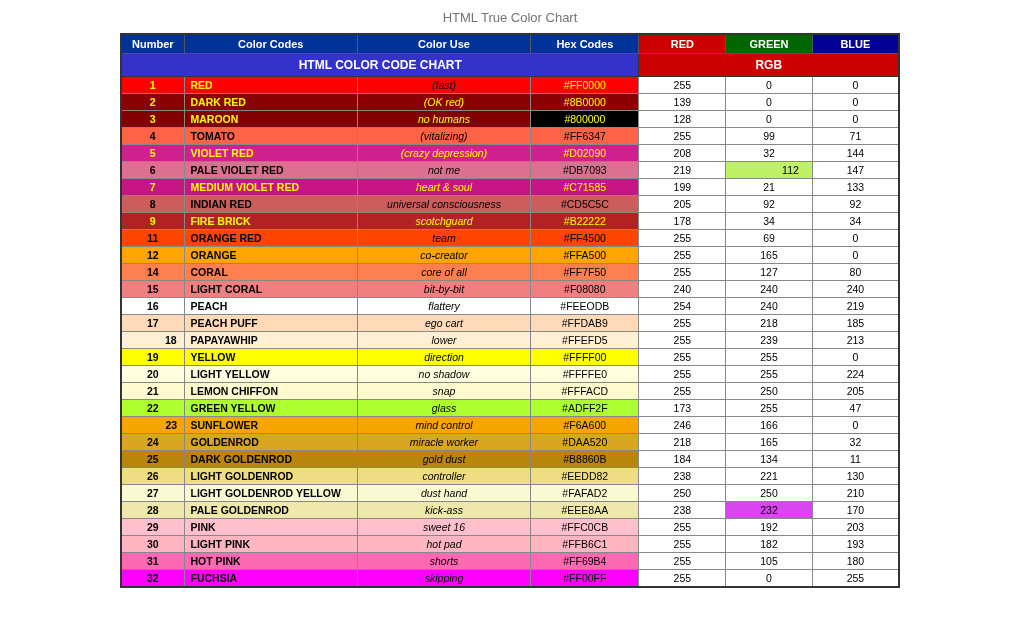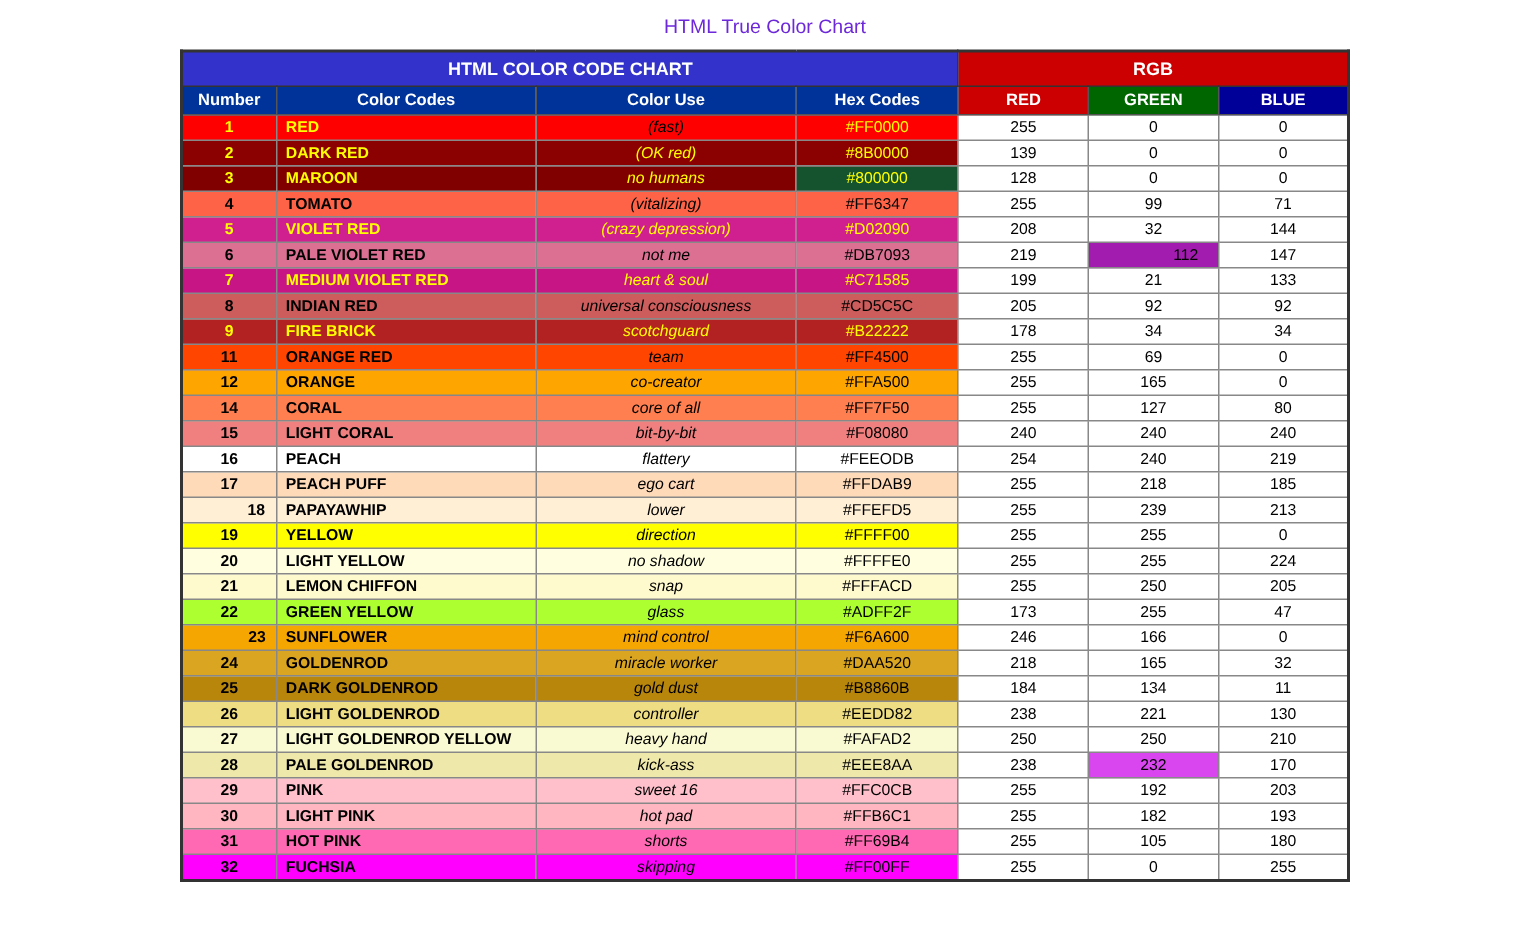"HTML True Color Chart" .page-title { color: #6d28d9 -> #737373 }
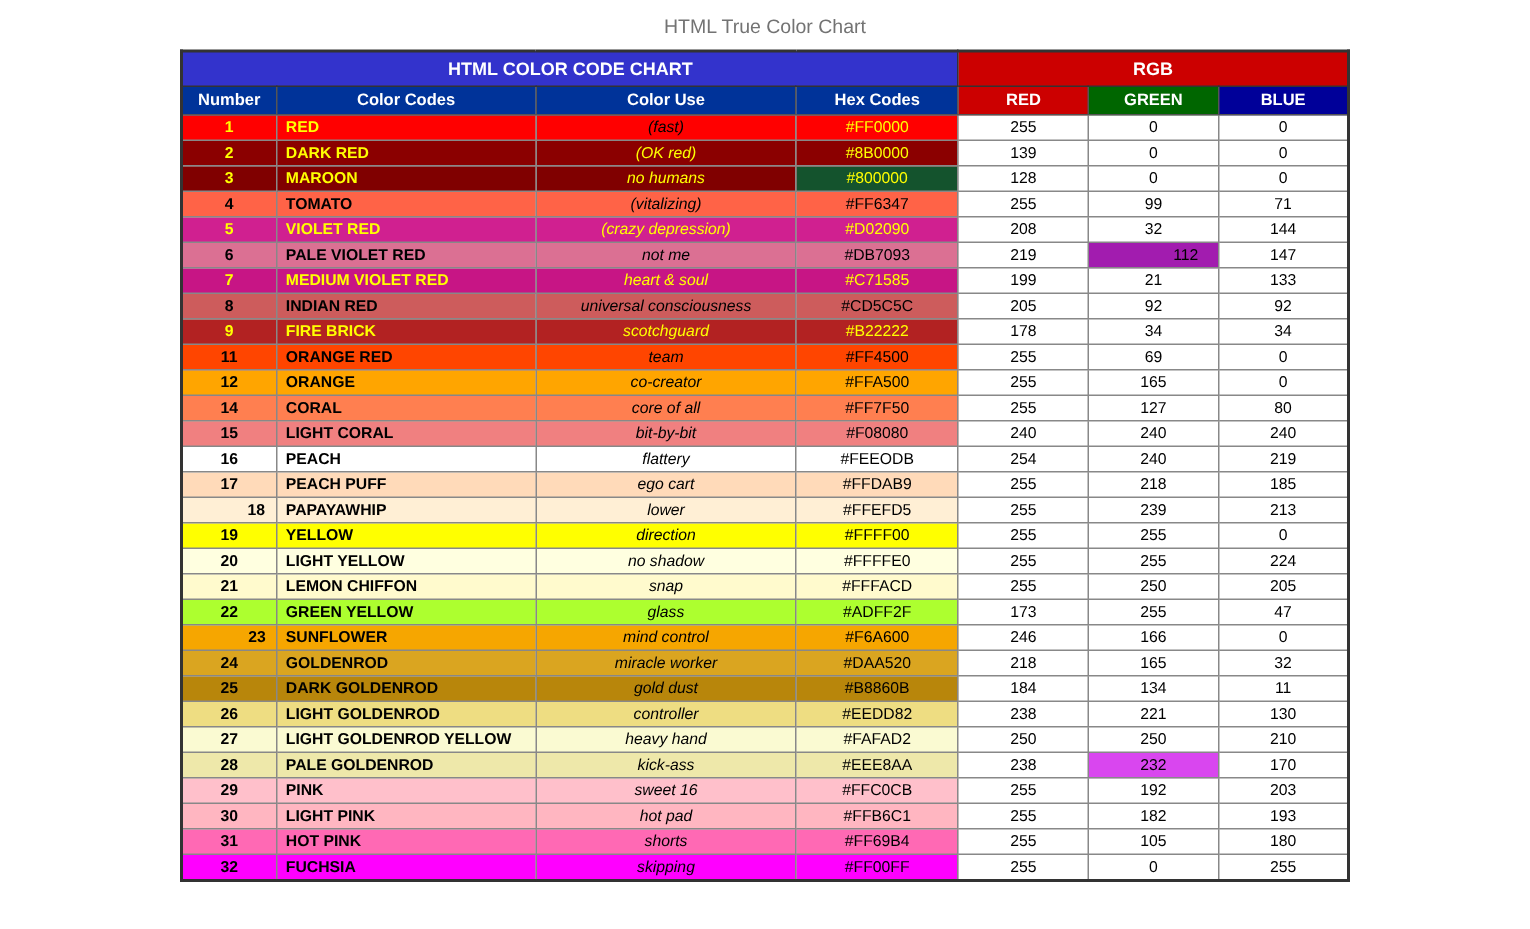"HTML COLOR CODE CHART" tr { order: before "Number" -> after "Number" }
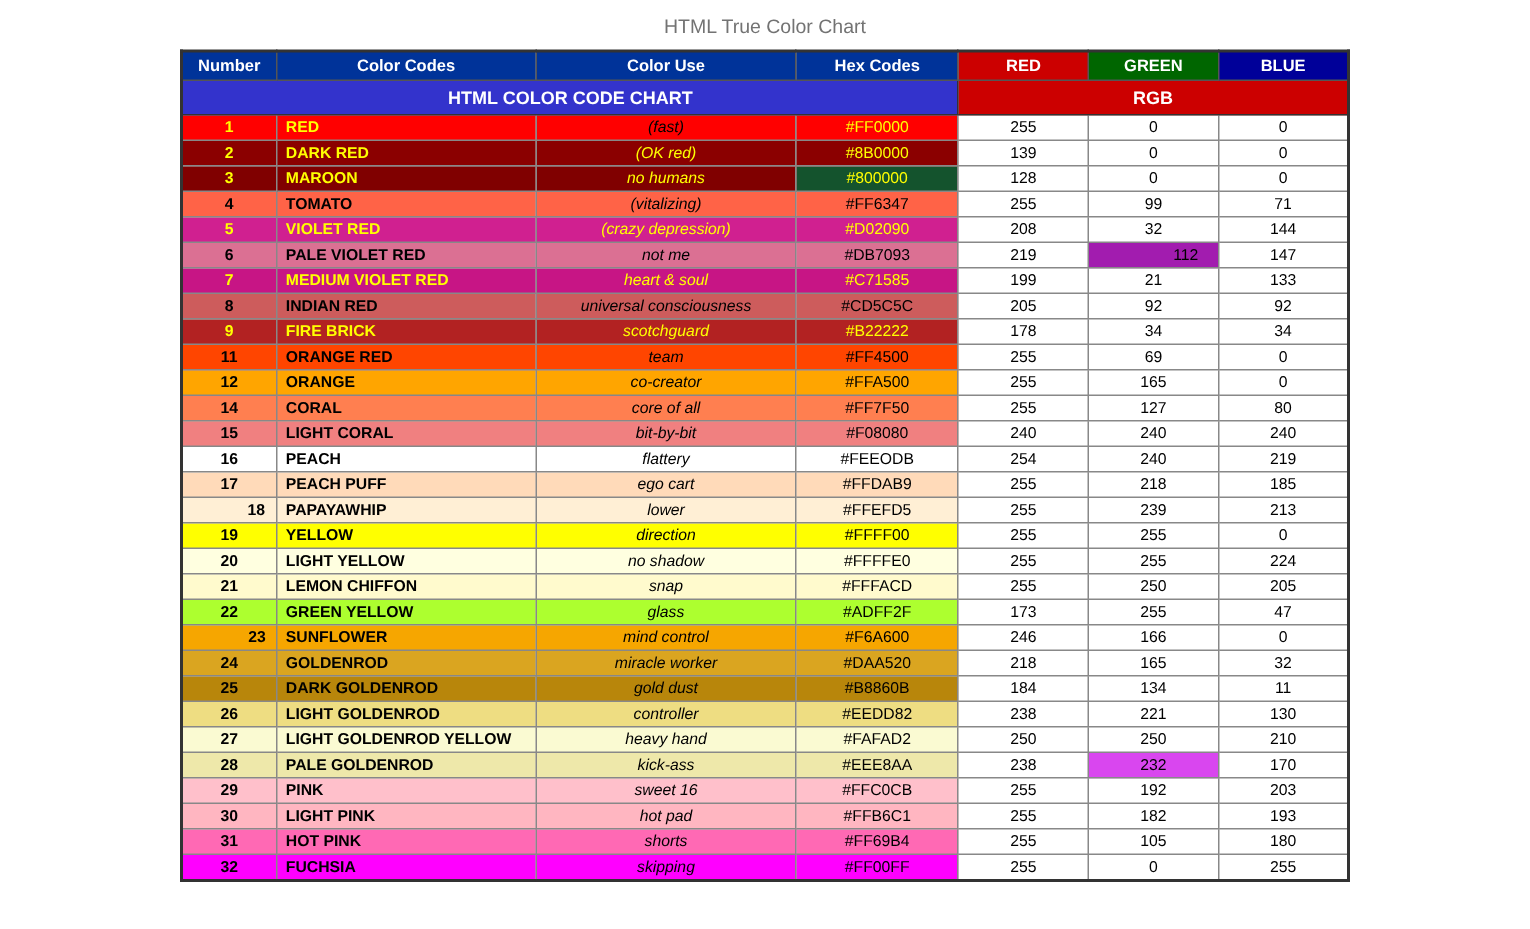"#800000" td { background-color: #14532d -> #000000 }
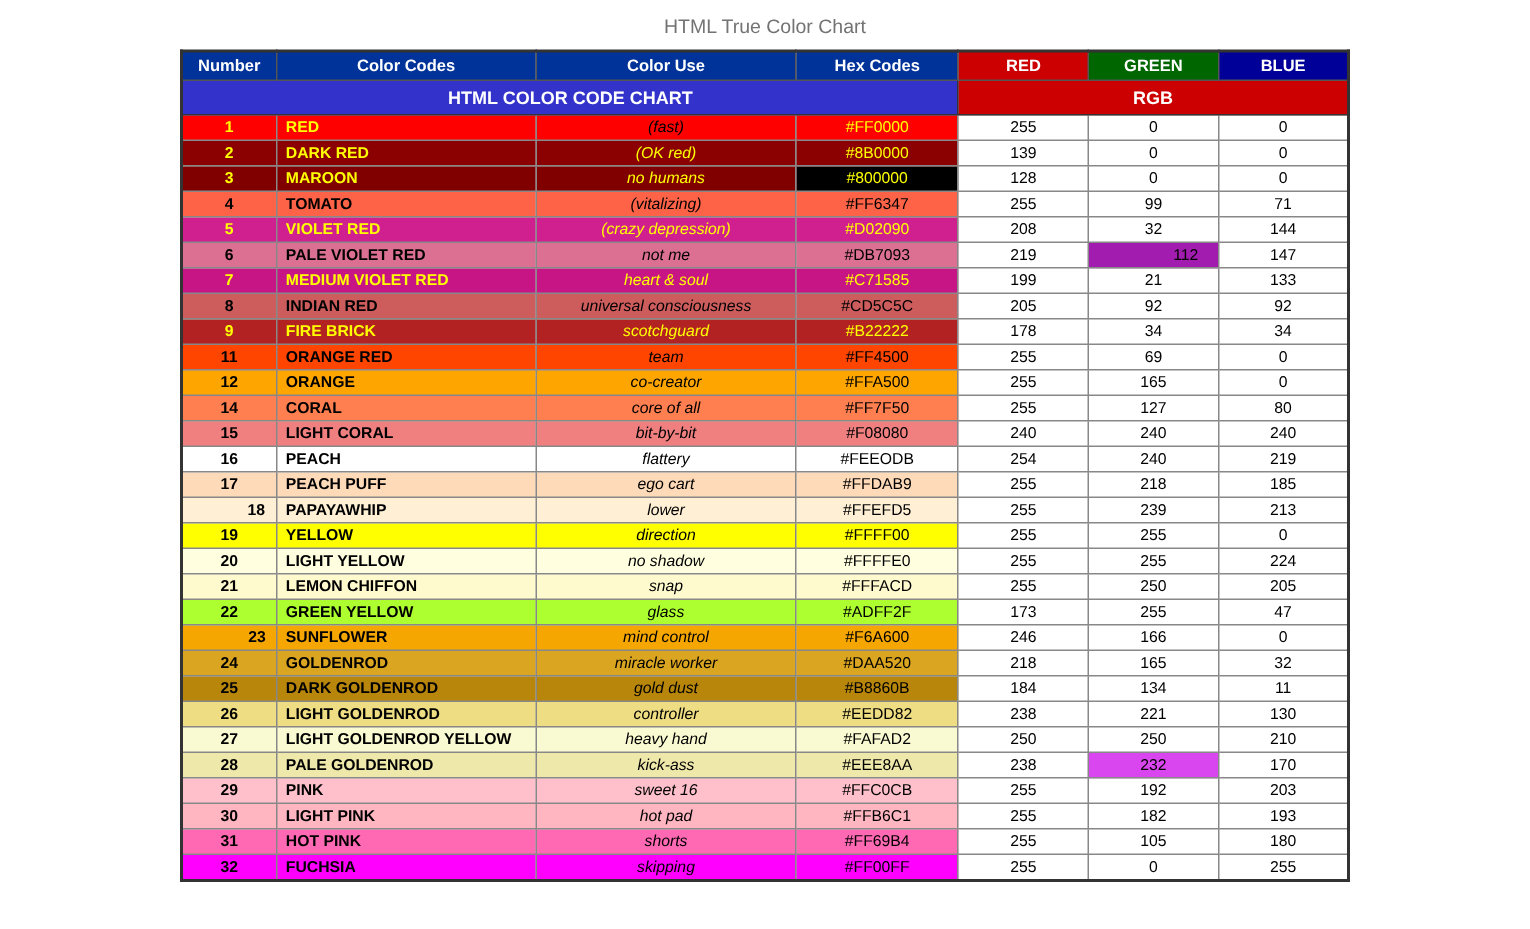"112" td { background-color: #a21caf -> #bef264 }
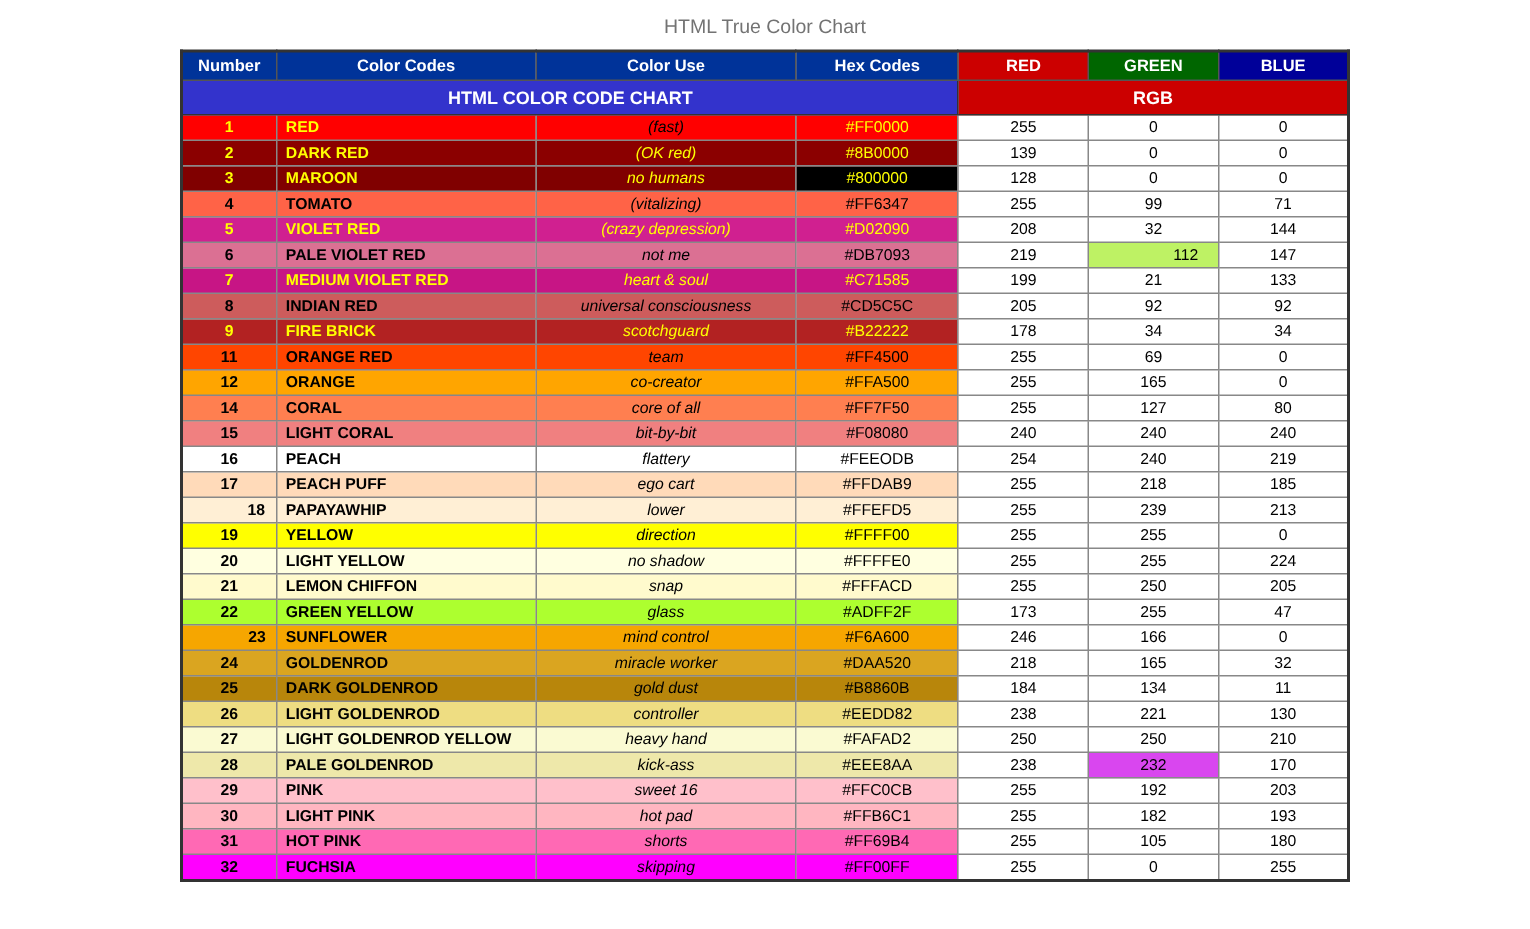"heavy hand" td.color-use { text: heavy -> dust }
